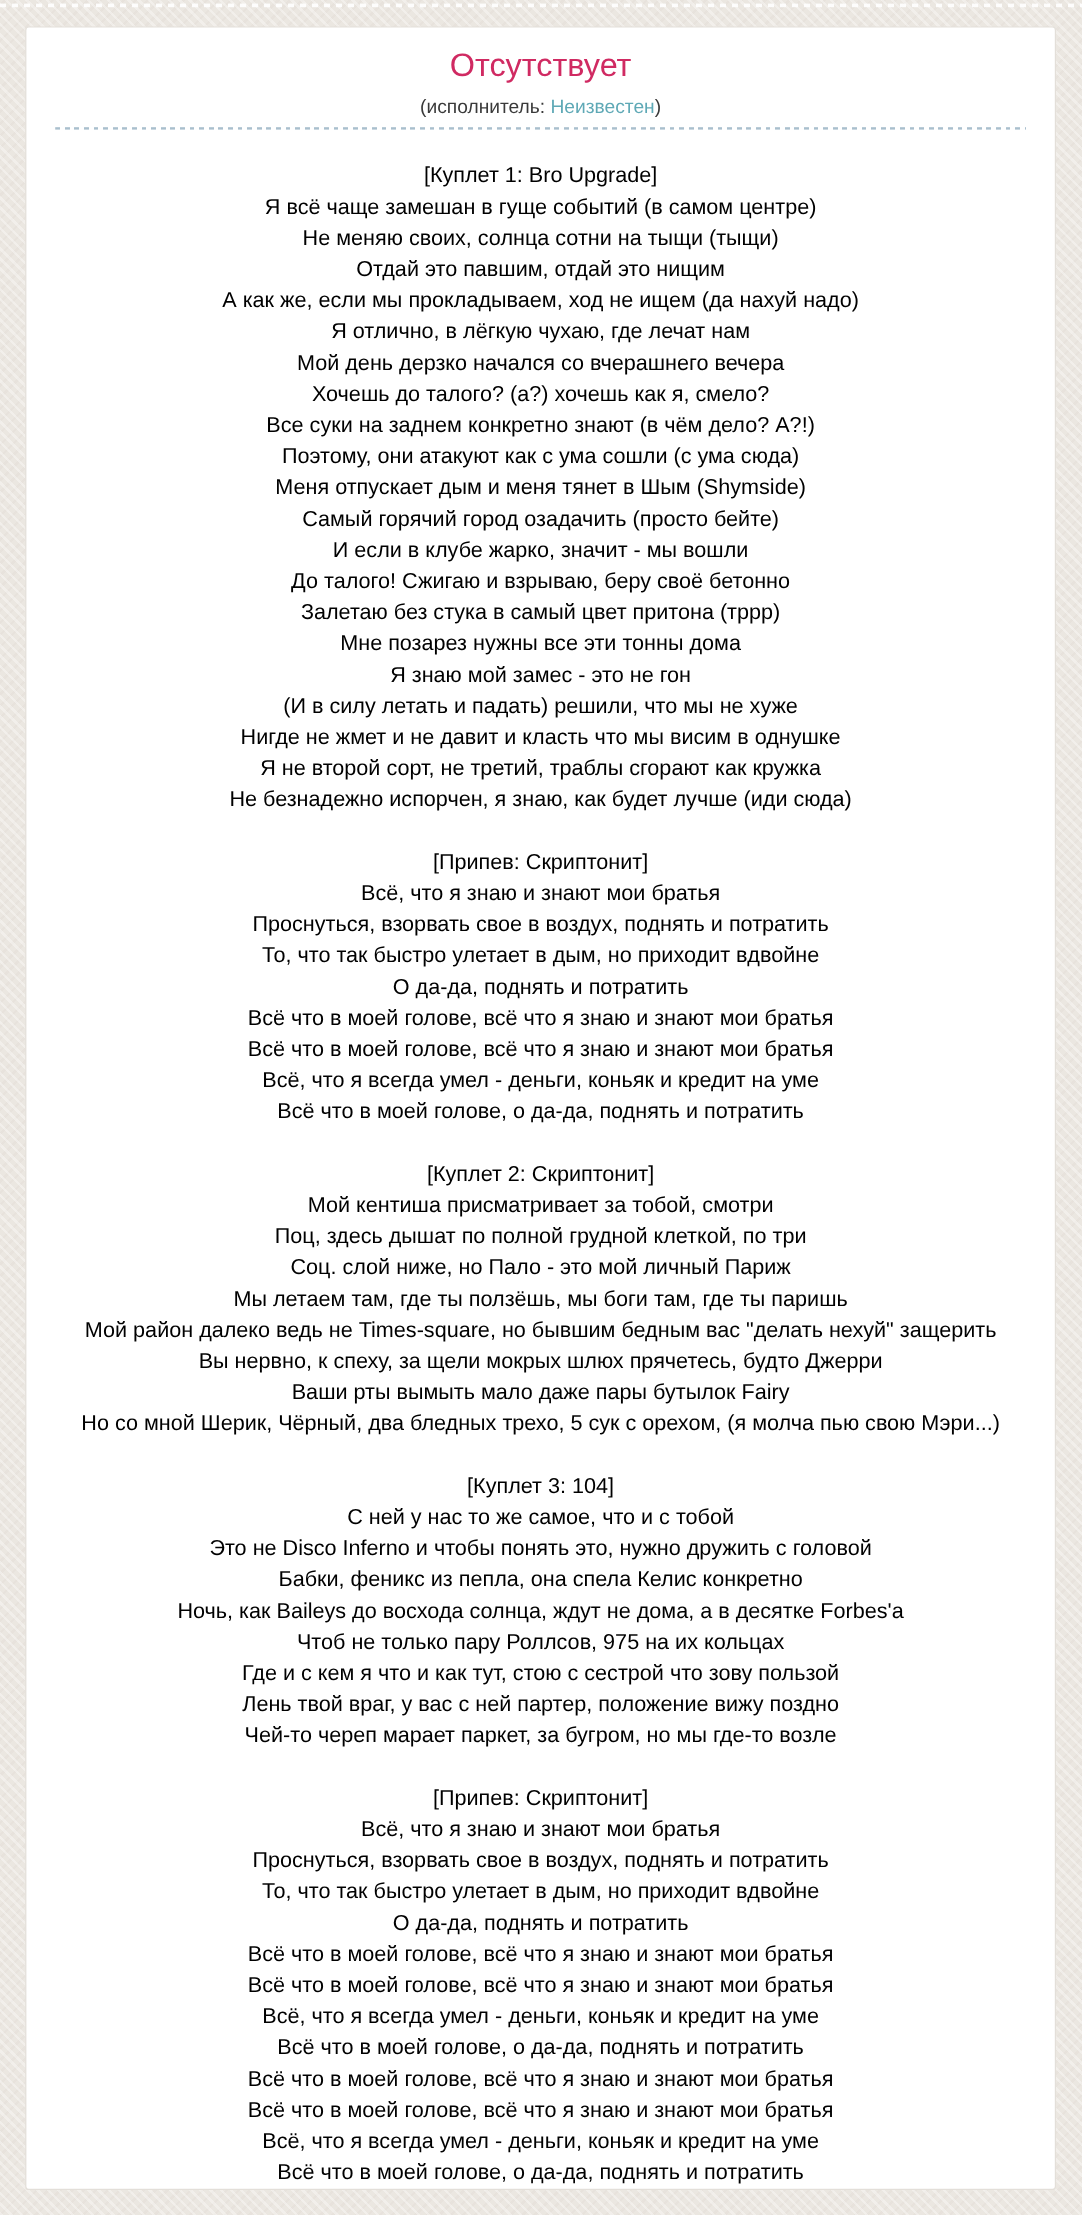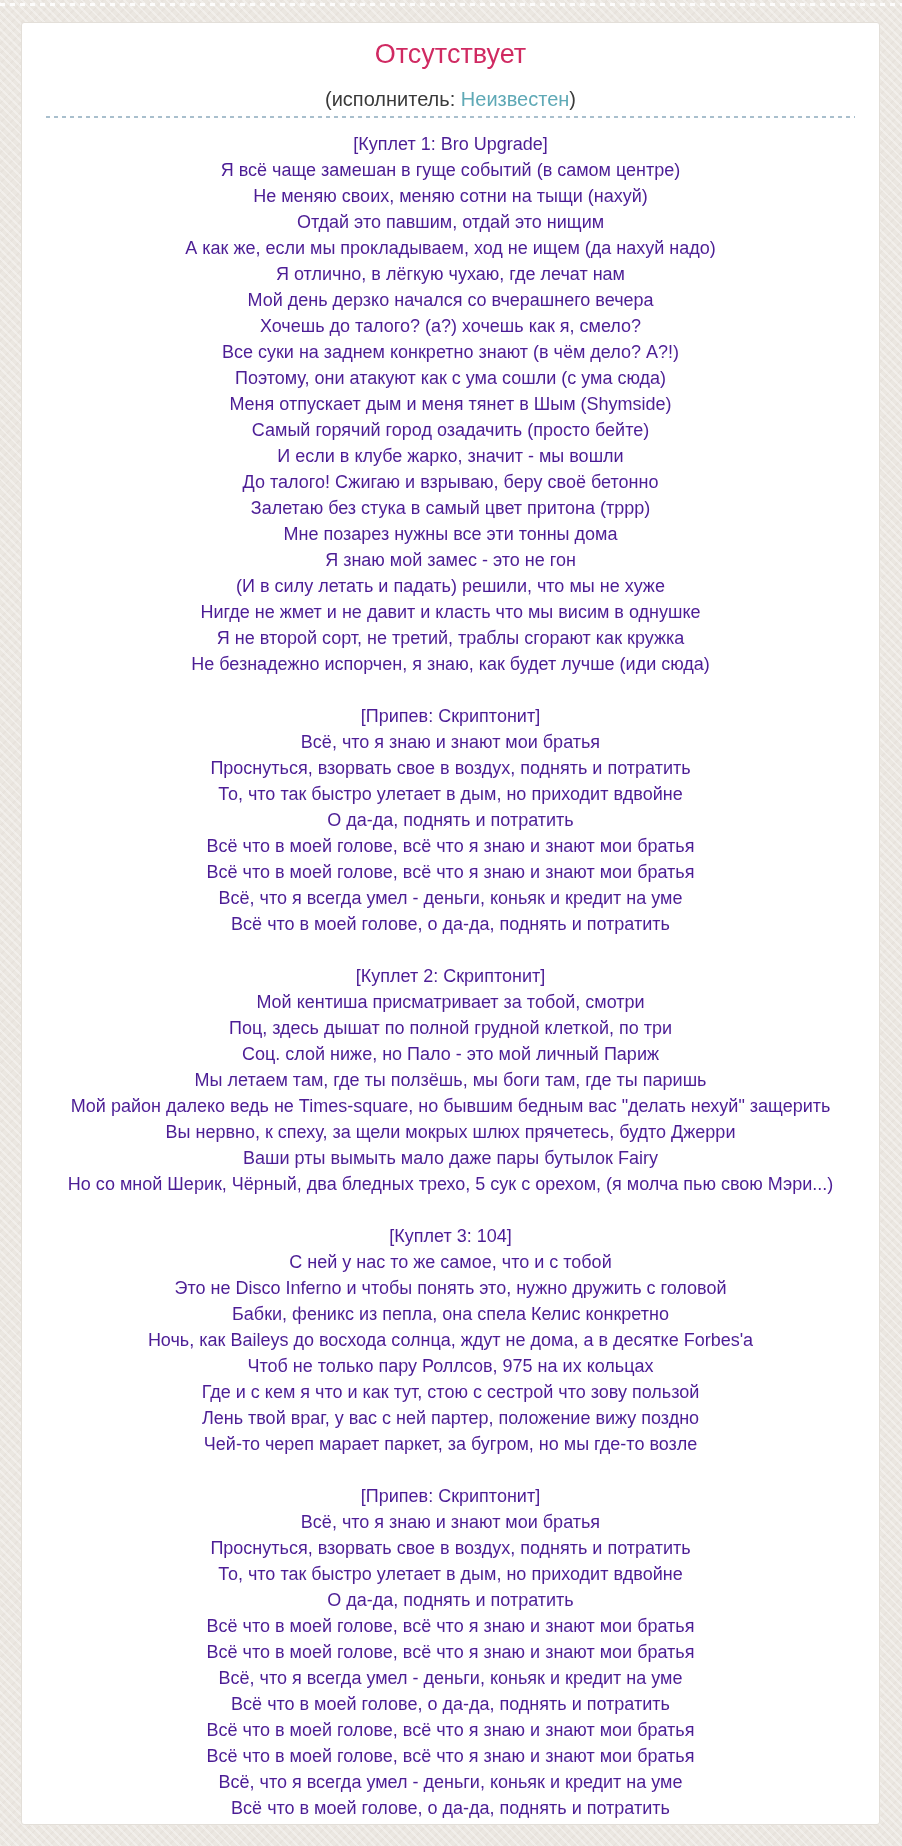"(исполнитель: Неизвестен)" .artist-line { font-size: 20px -> 16px; margin-top: 18px -> 8px }
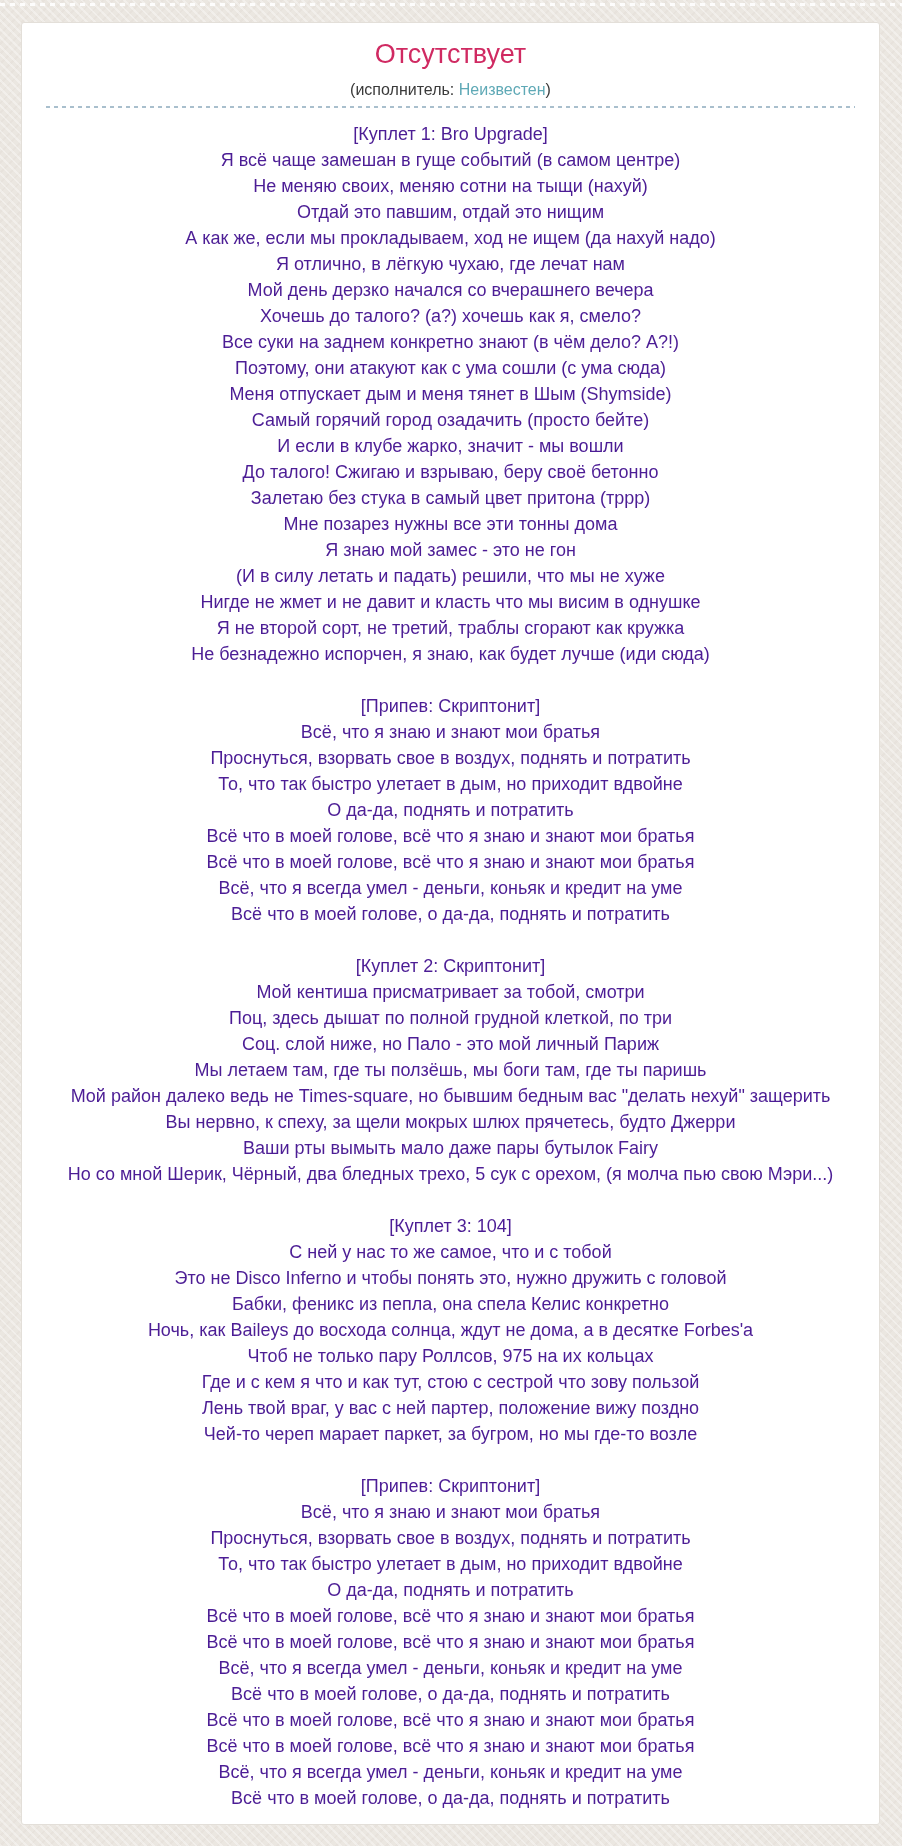"[Куплет 1: Bro Upgrade]" .lyrics { color: #4c1d95 -> #000000; margin-top: 13px -> 25px }
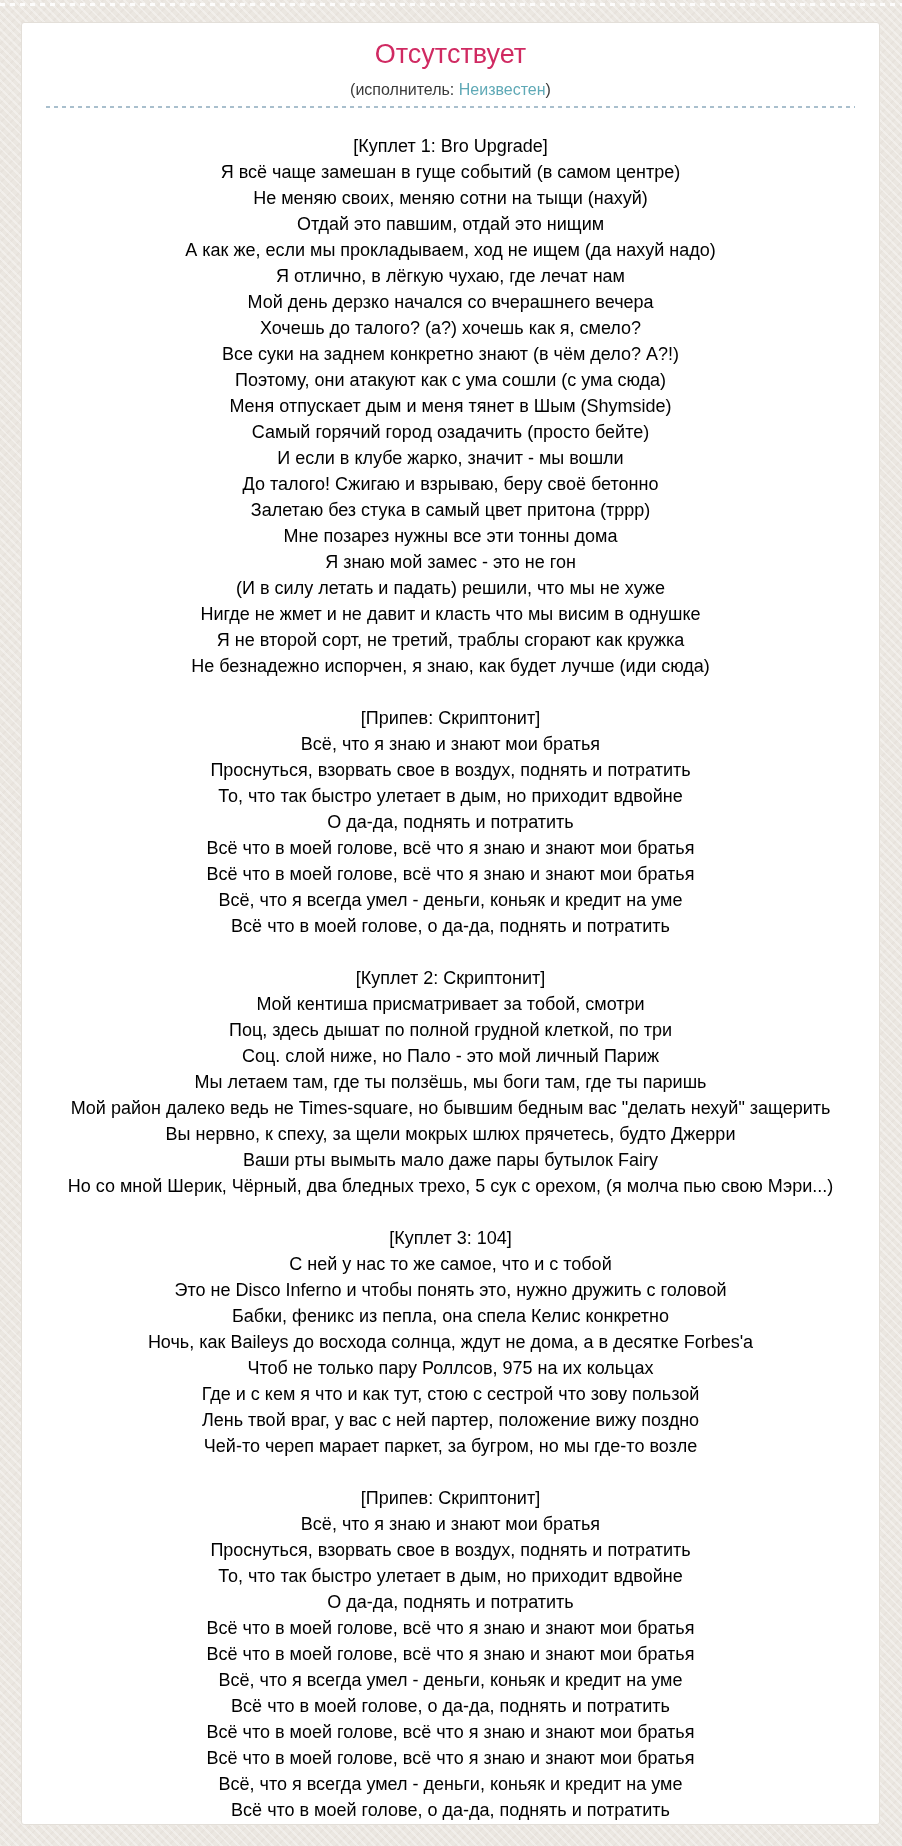"Не меняю своих, меняю сотни" div.line { text: меняю сотни на тыщи (нахуй -> солнца сотни на тыщи (тыщи }
